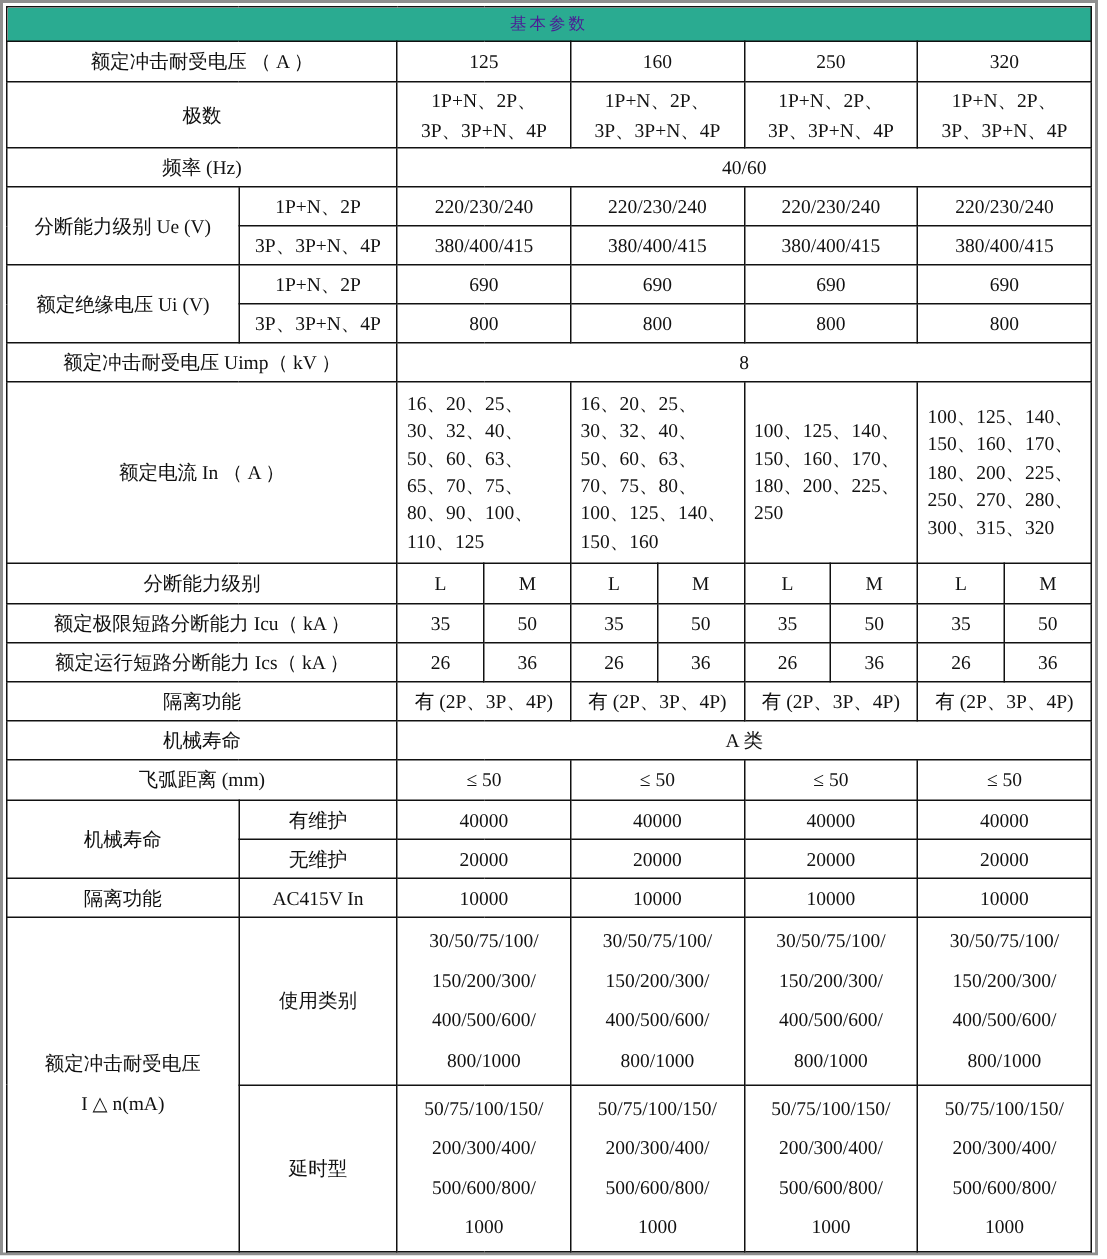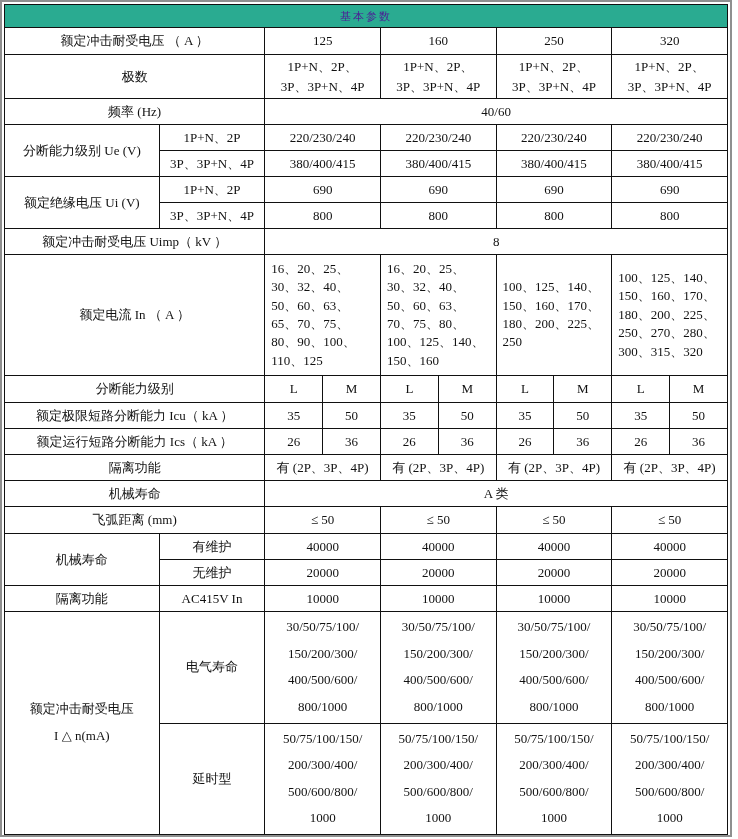"电气寿命" td { text: 电气寿命 -> 使用类别 }
